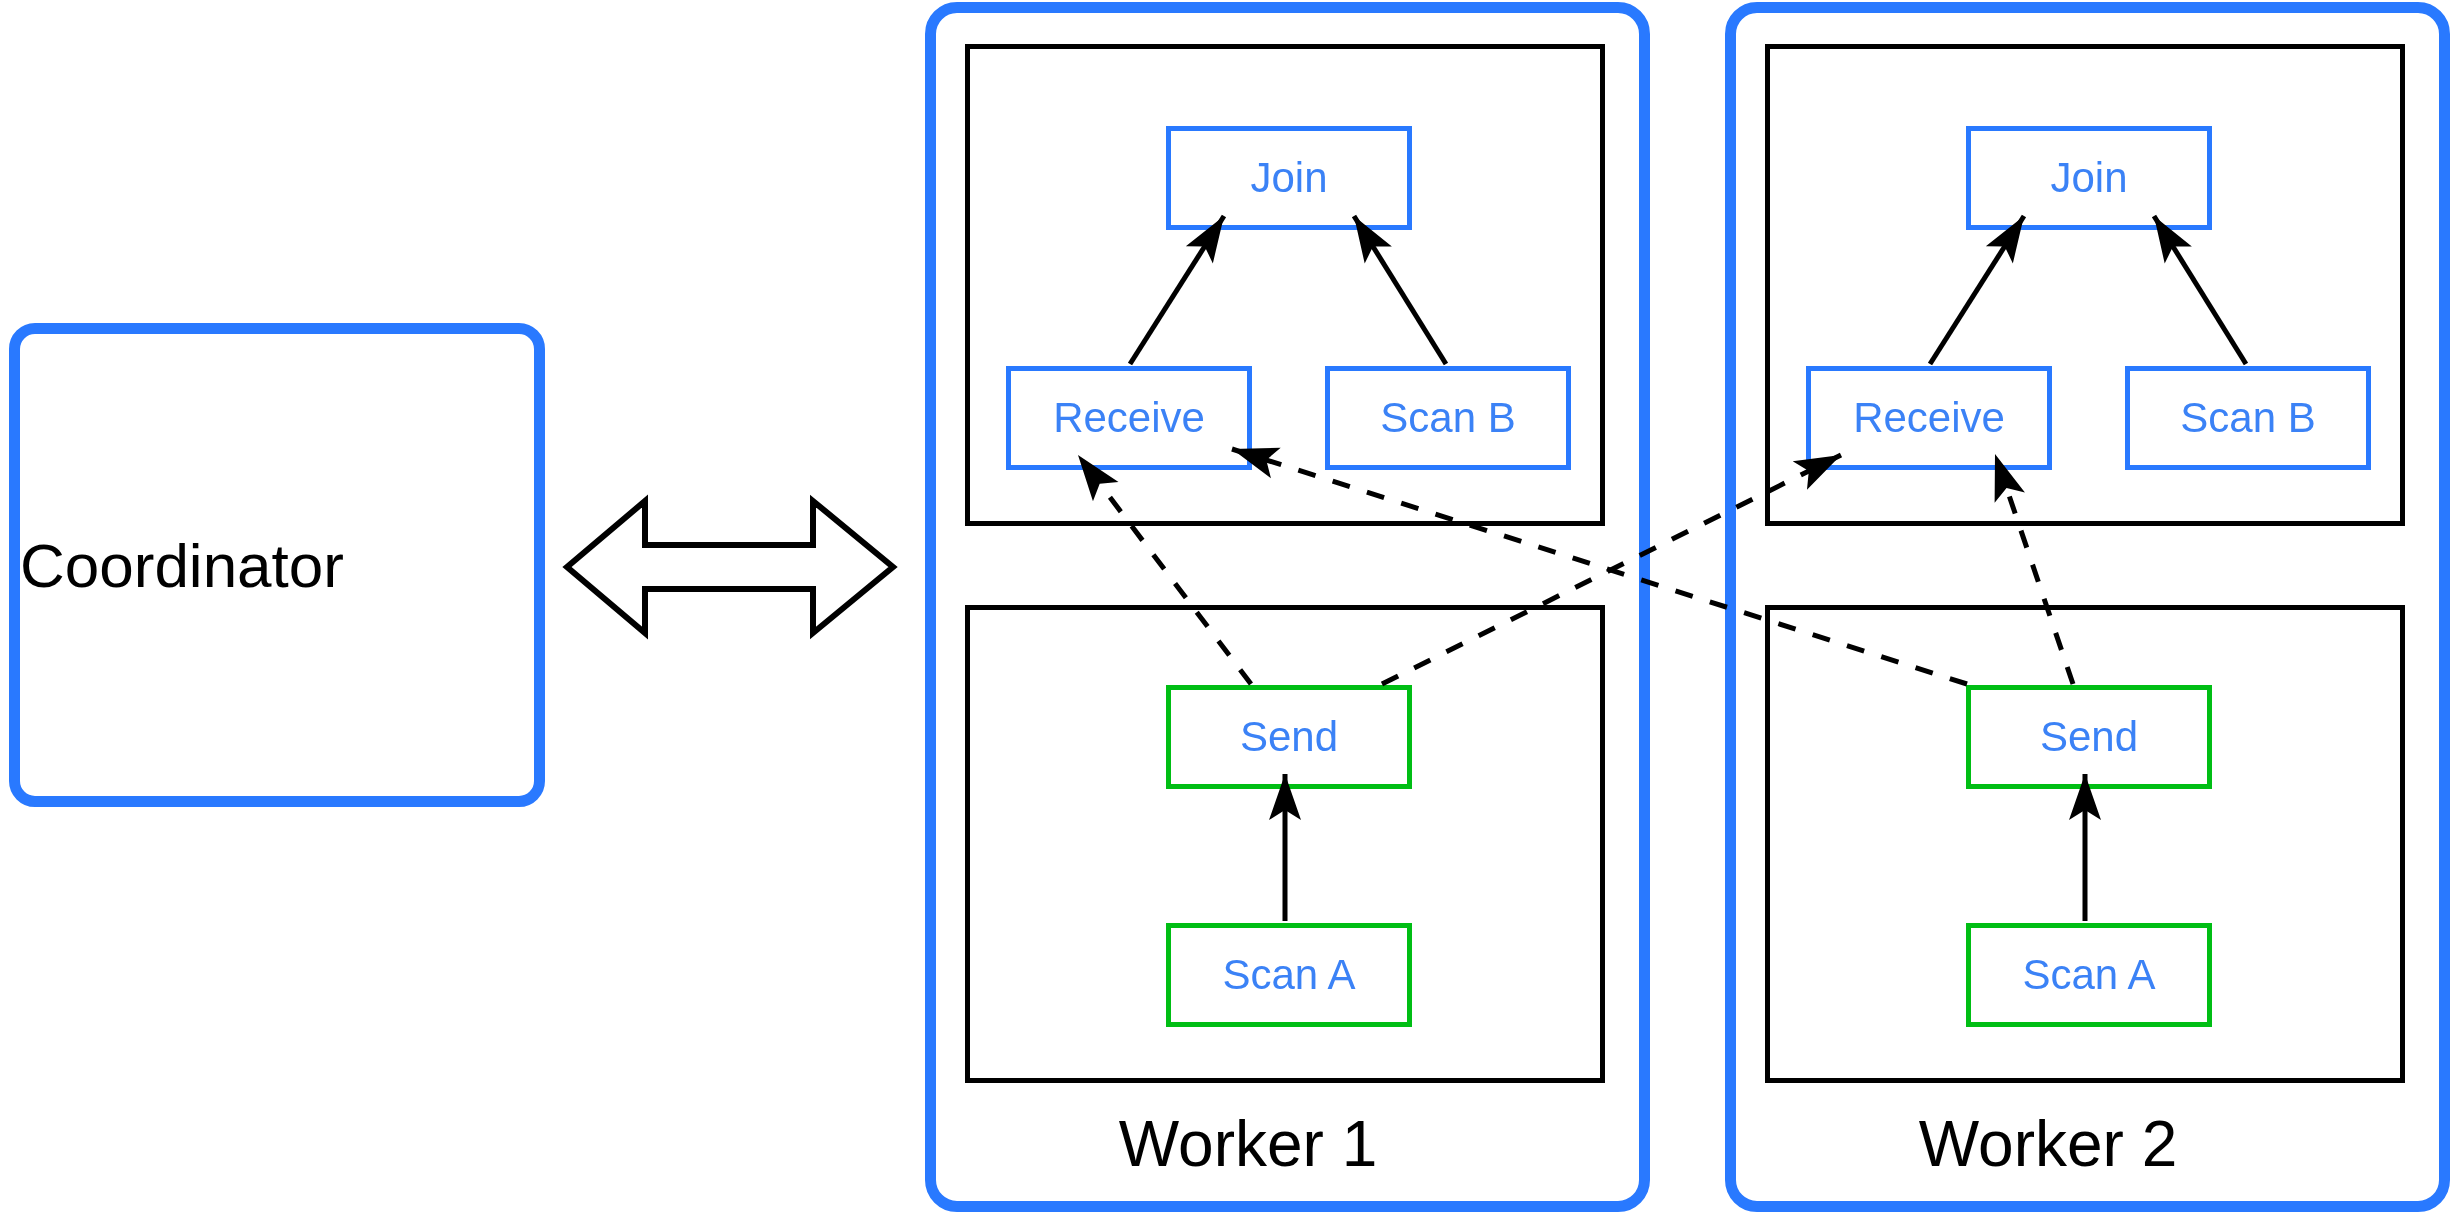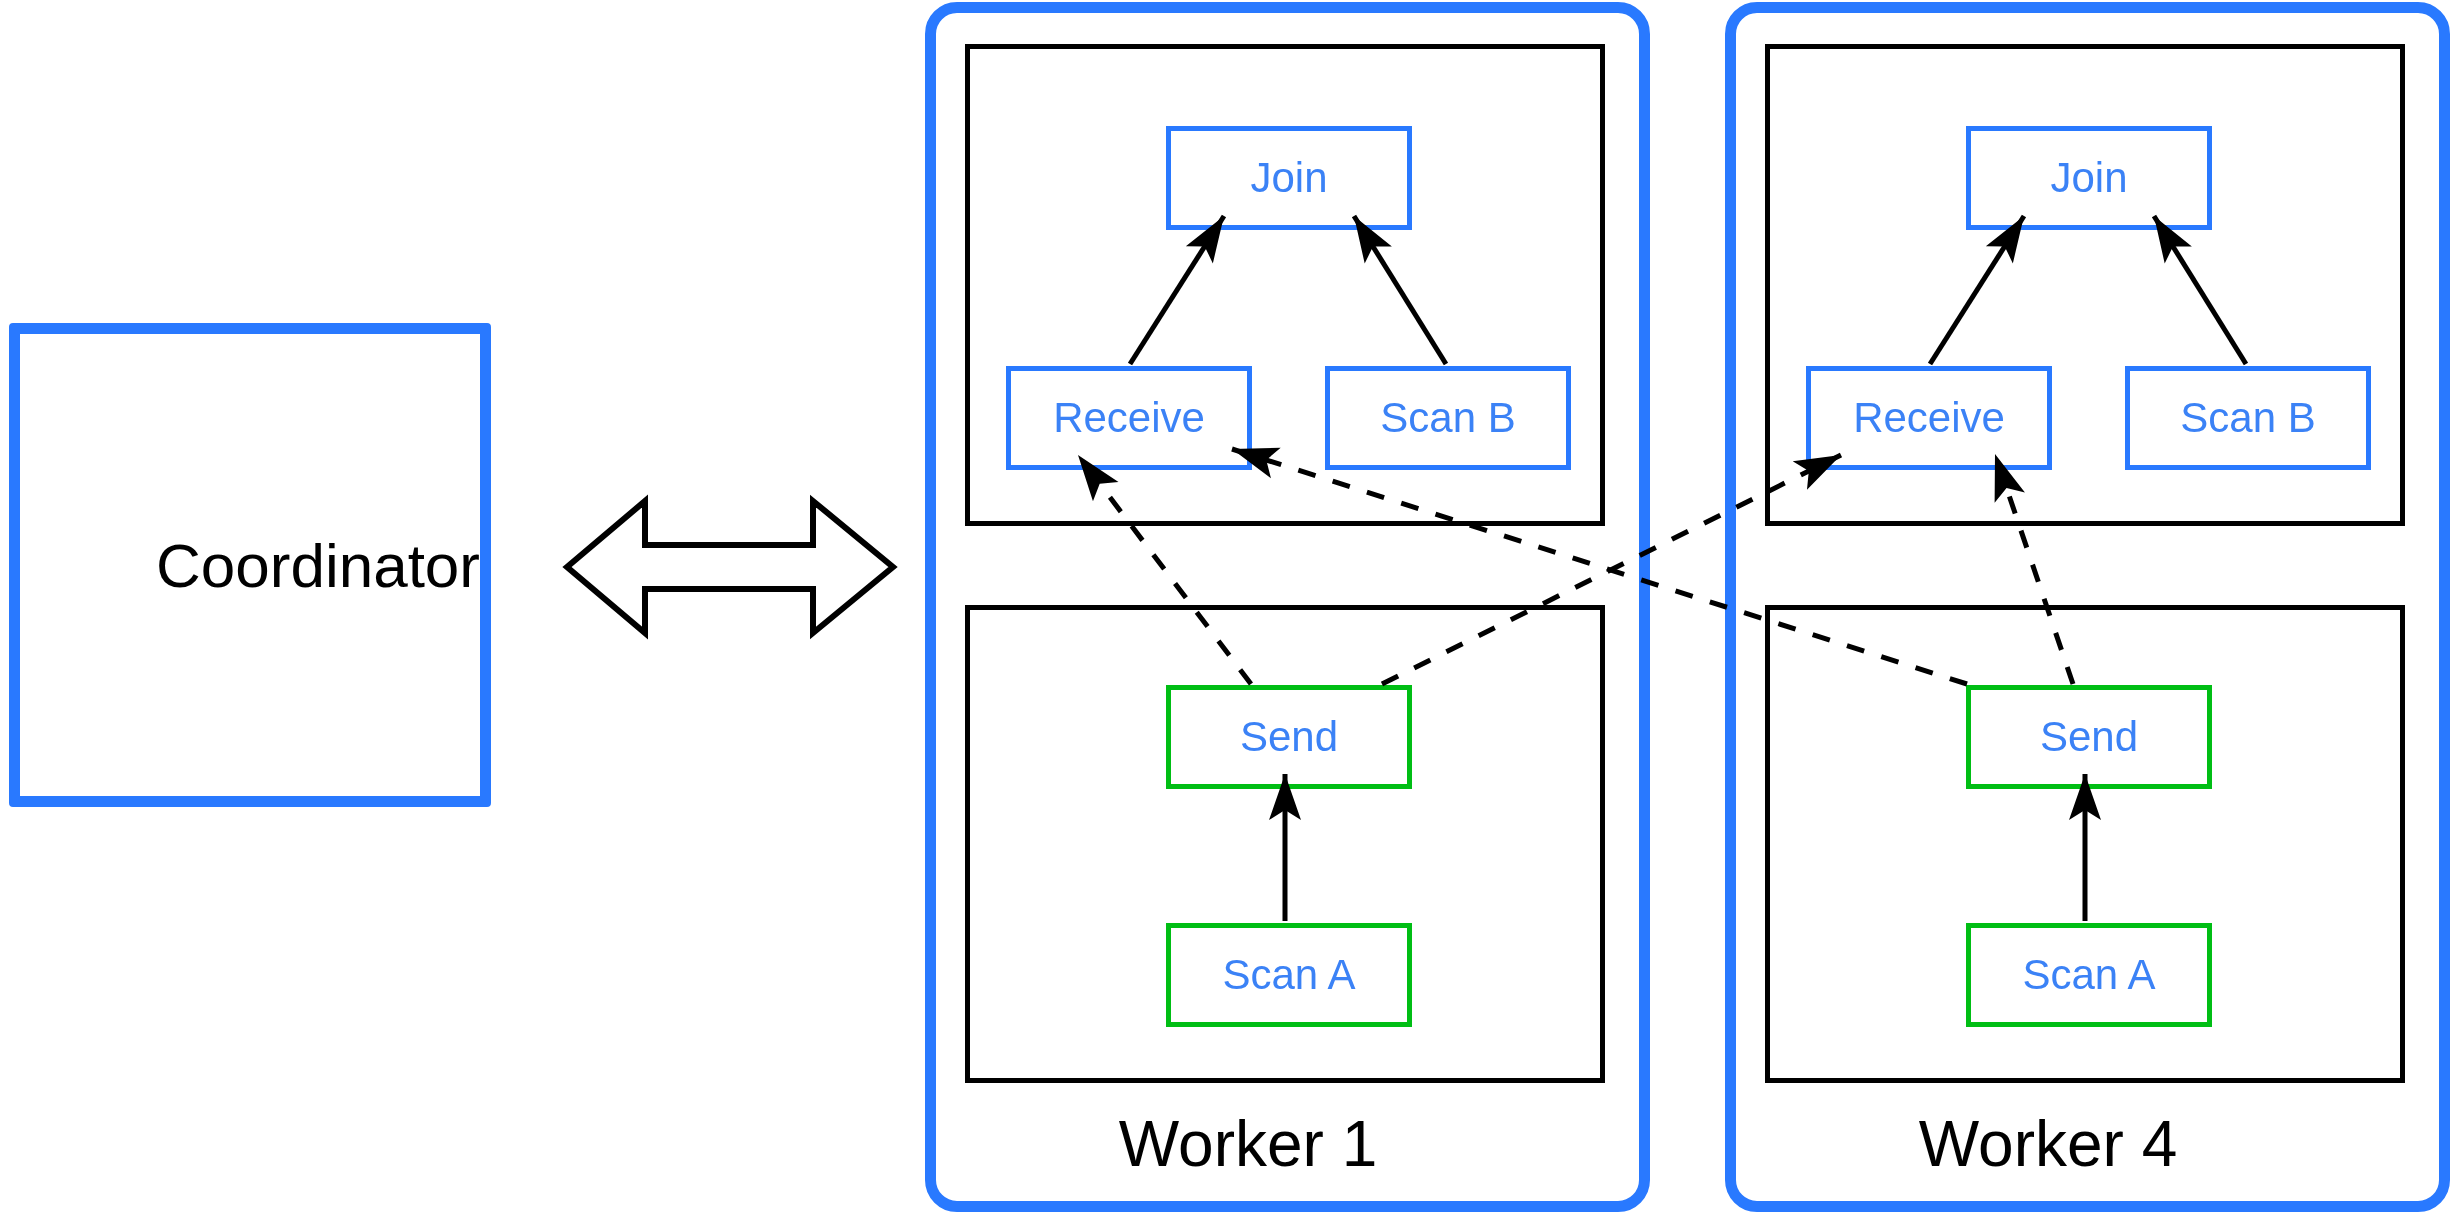"Coordinator" .coordinator { border-radius: 4px -> 26px; justify-content: flex-end -> flex-start; width: 482px -> 536px }
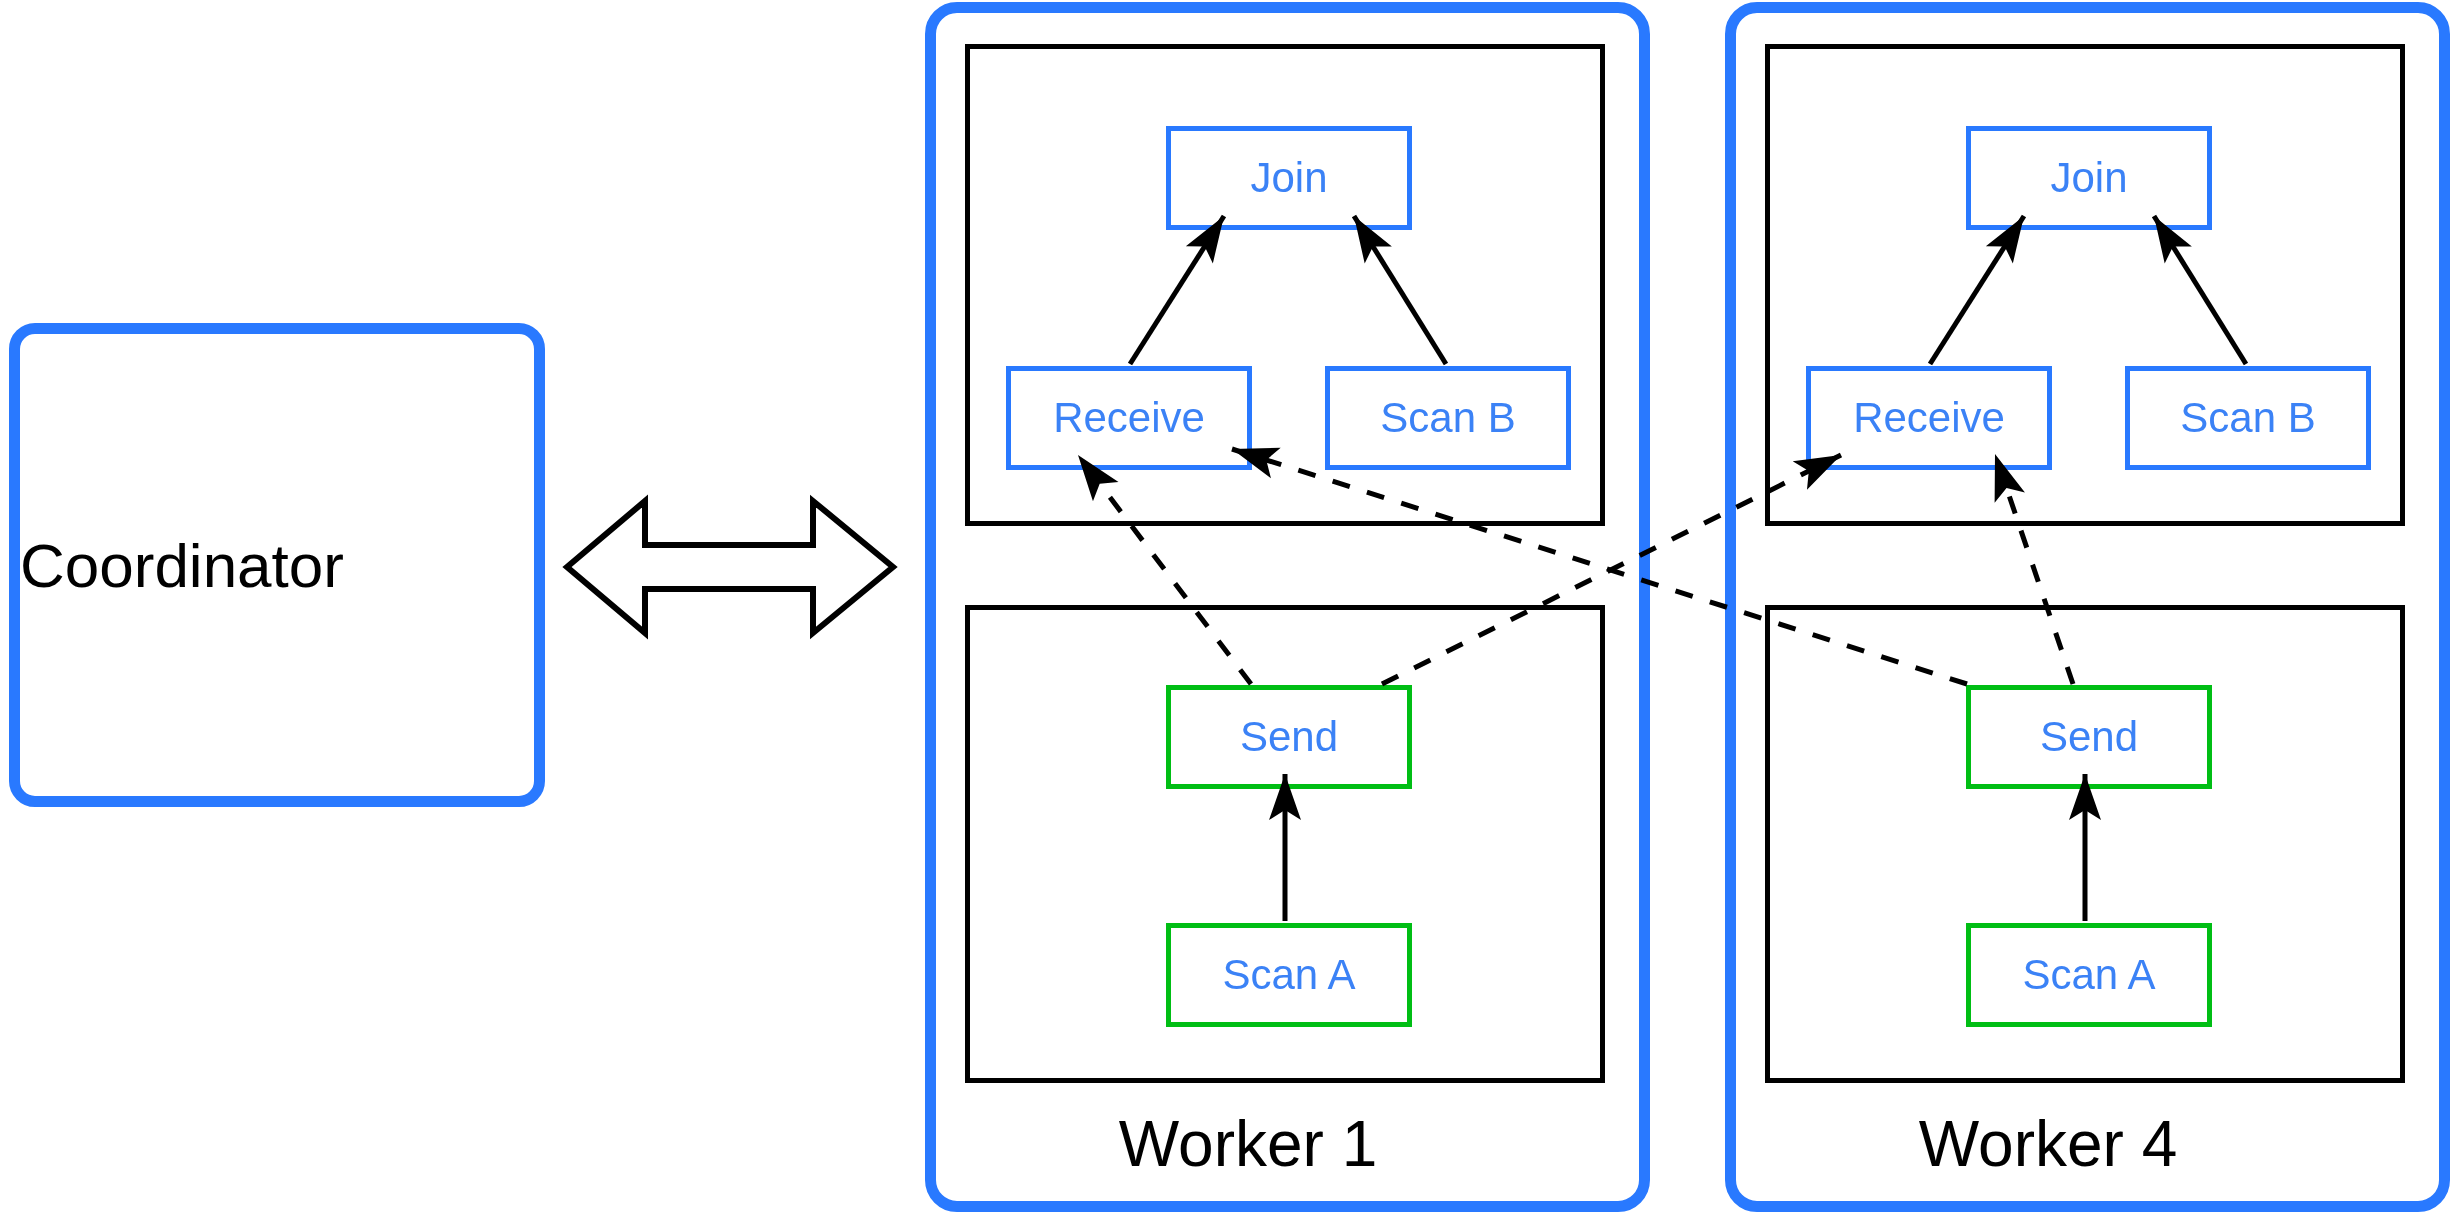"Worker 4" span { text: 4 -> 2 }
